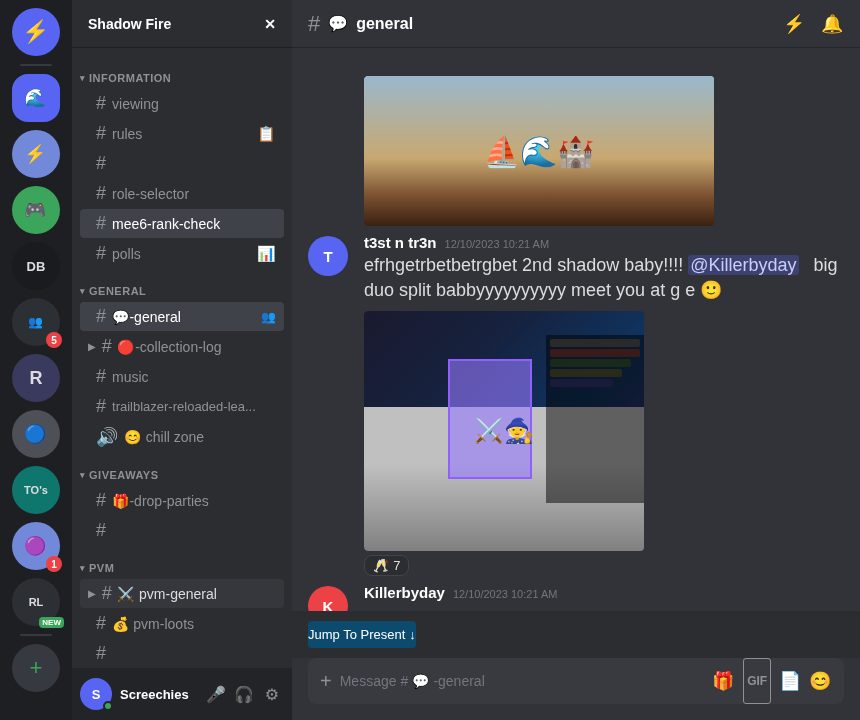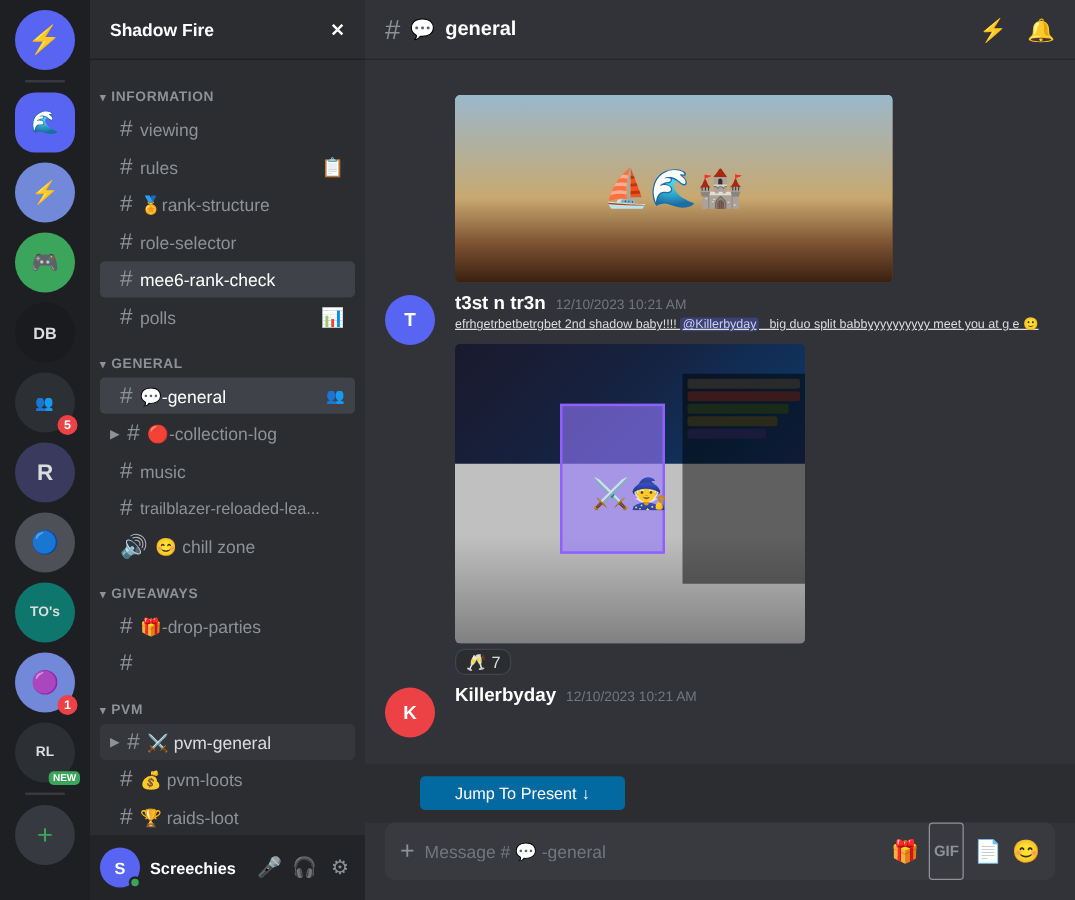"🏅rank-structure" span.channel-name { html: <span>🏅rank-structure</span> -> none }
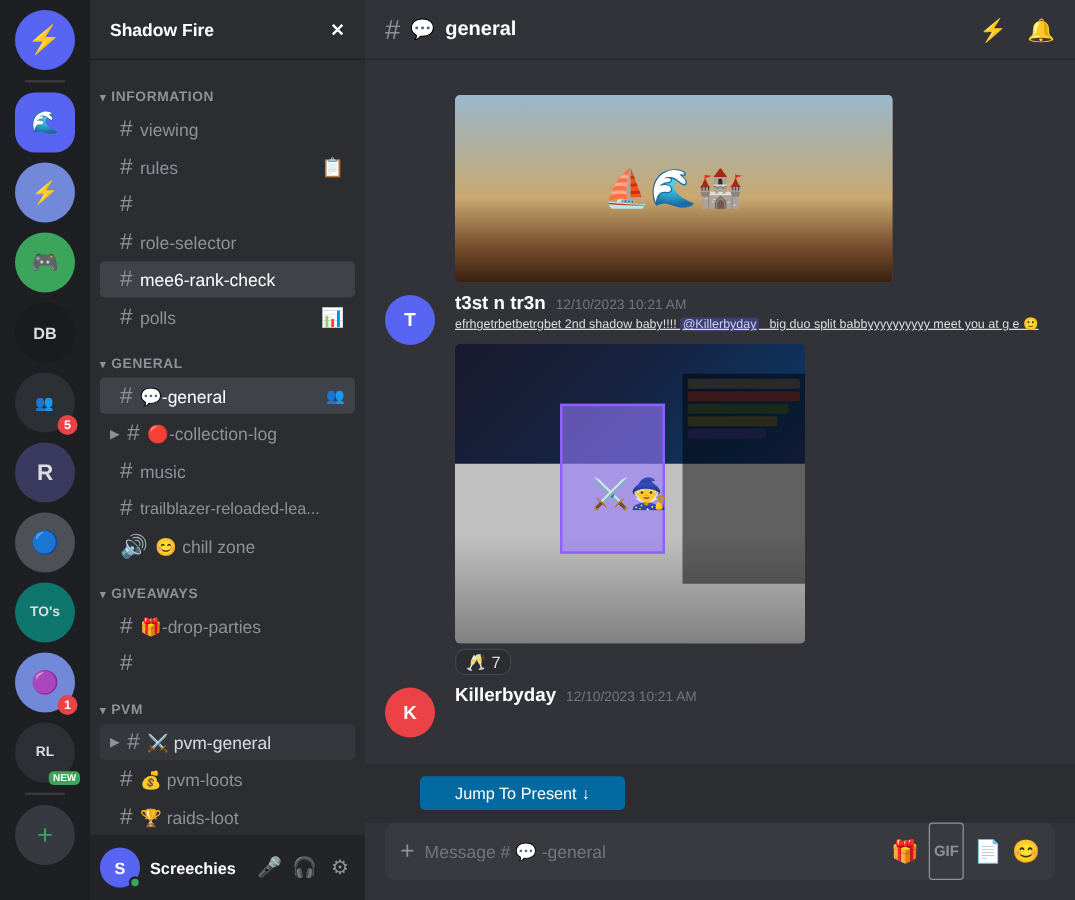"efrhgetrbetbetrgbet 2nd shadow baby!!!!" .msg-text { font-size: 10px -> 18px; text-decoration: underline -> none }
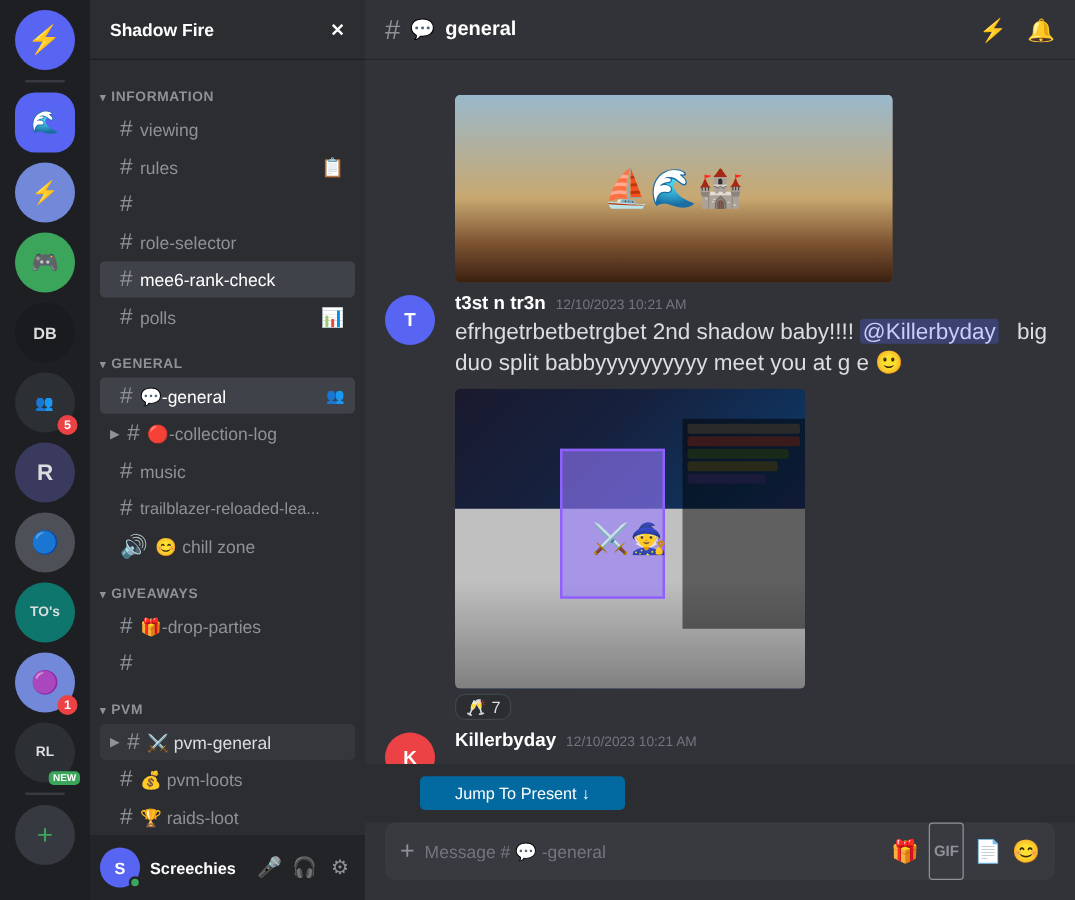"Jump To Present" .jump-btn { background: #0369a1 -> #0c4a6e; margin-left: 28px -> none; padding: 6px 28px -> 6px 0 }
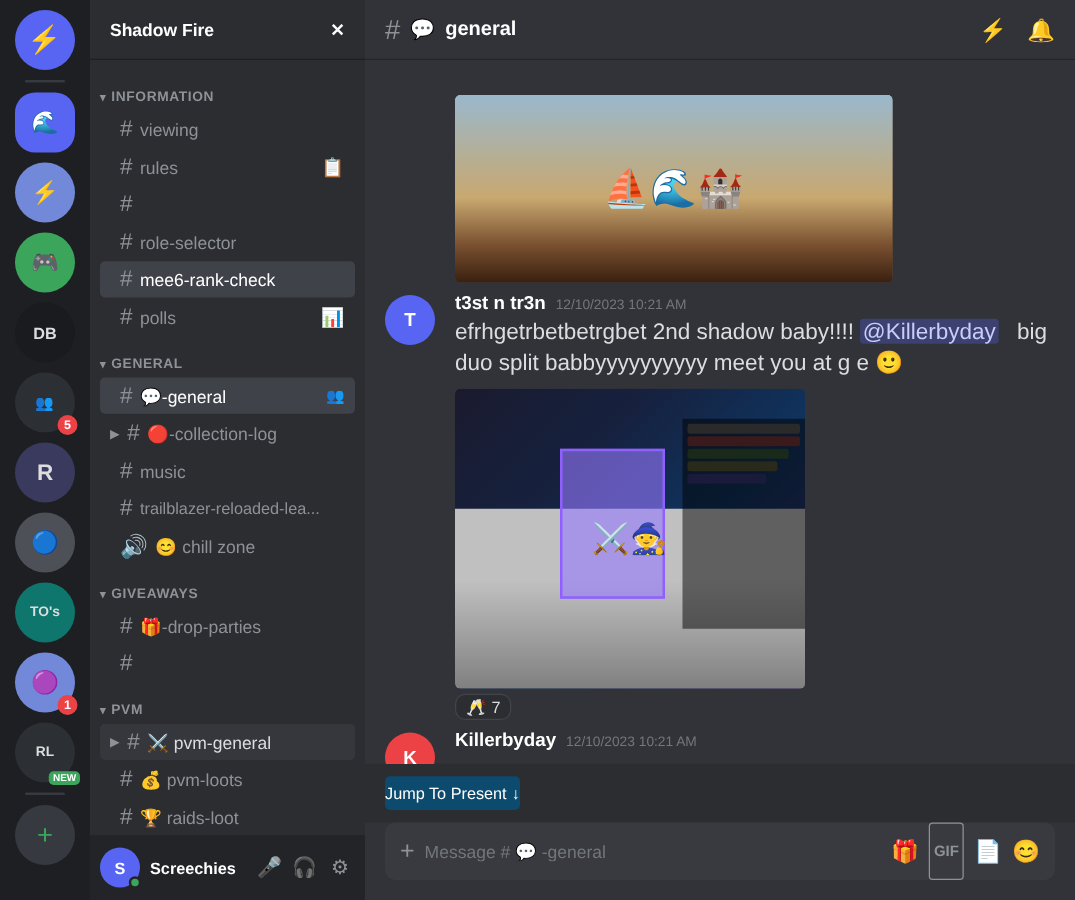"🏆 raids-loot" span.channel-name { html: <span>🏆 raids-loot</span> -> none }
